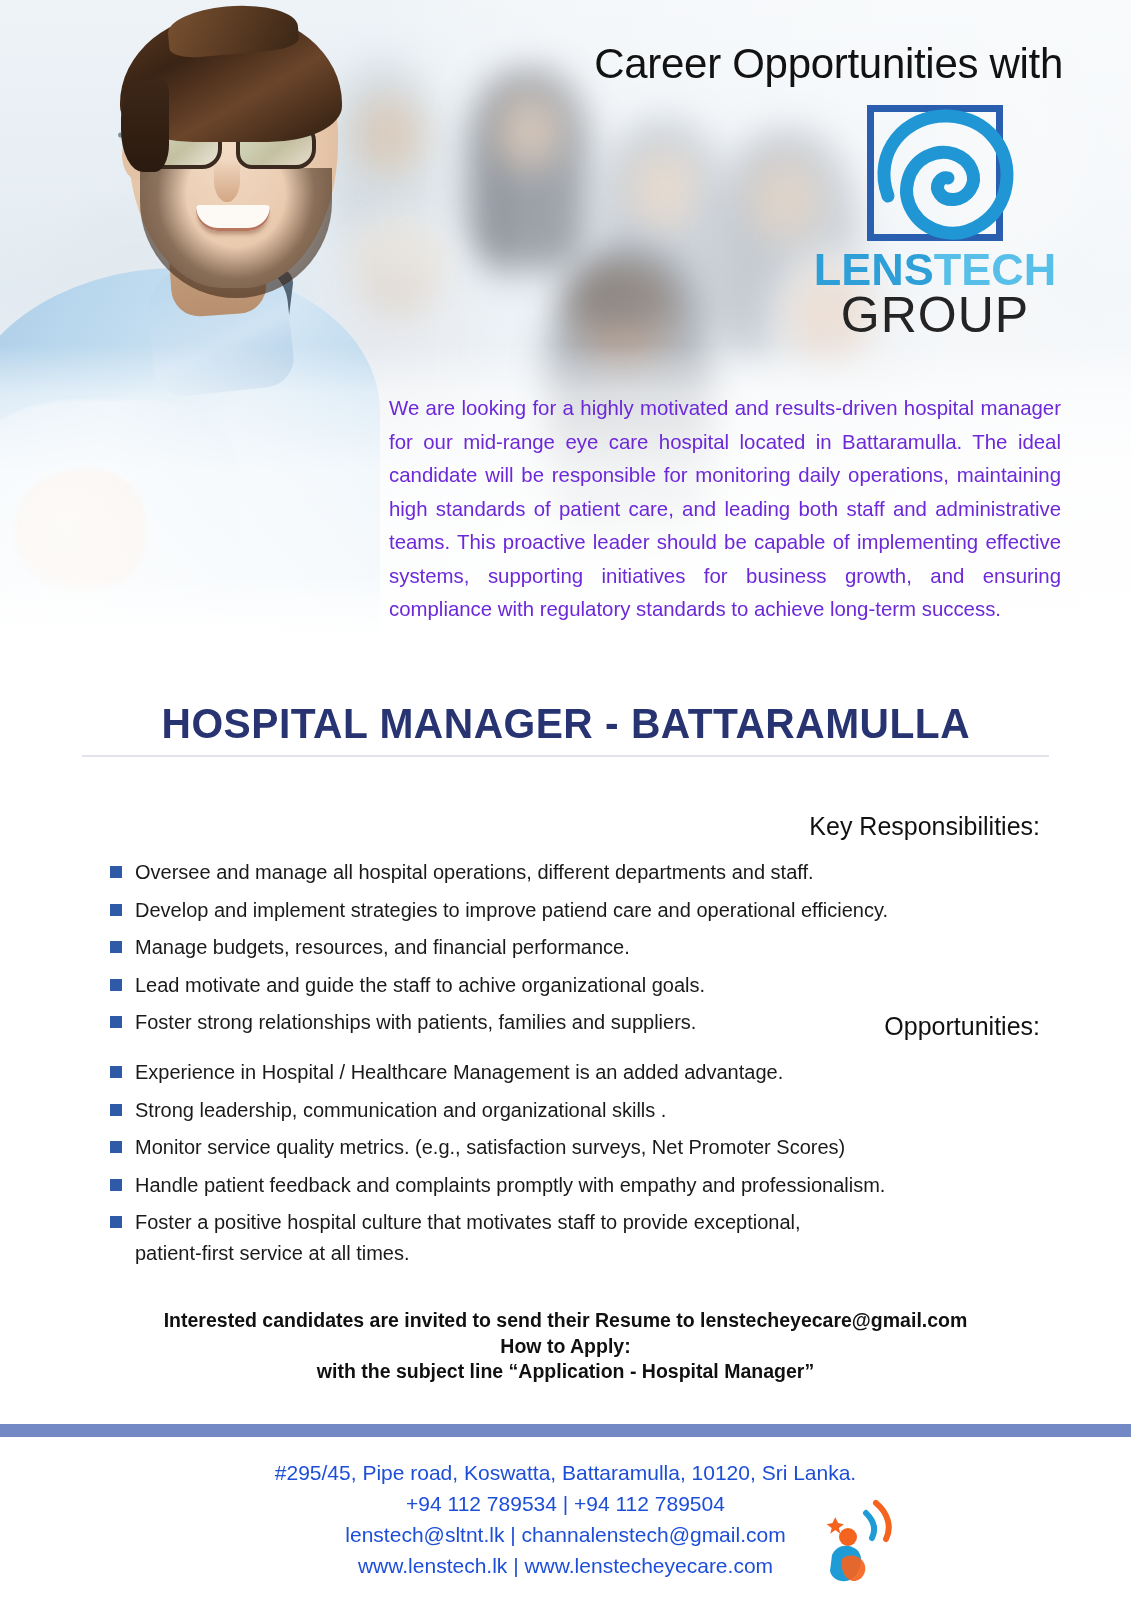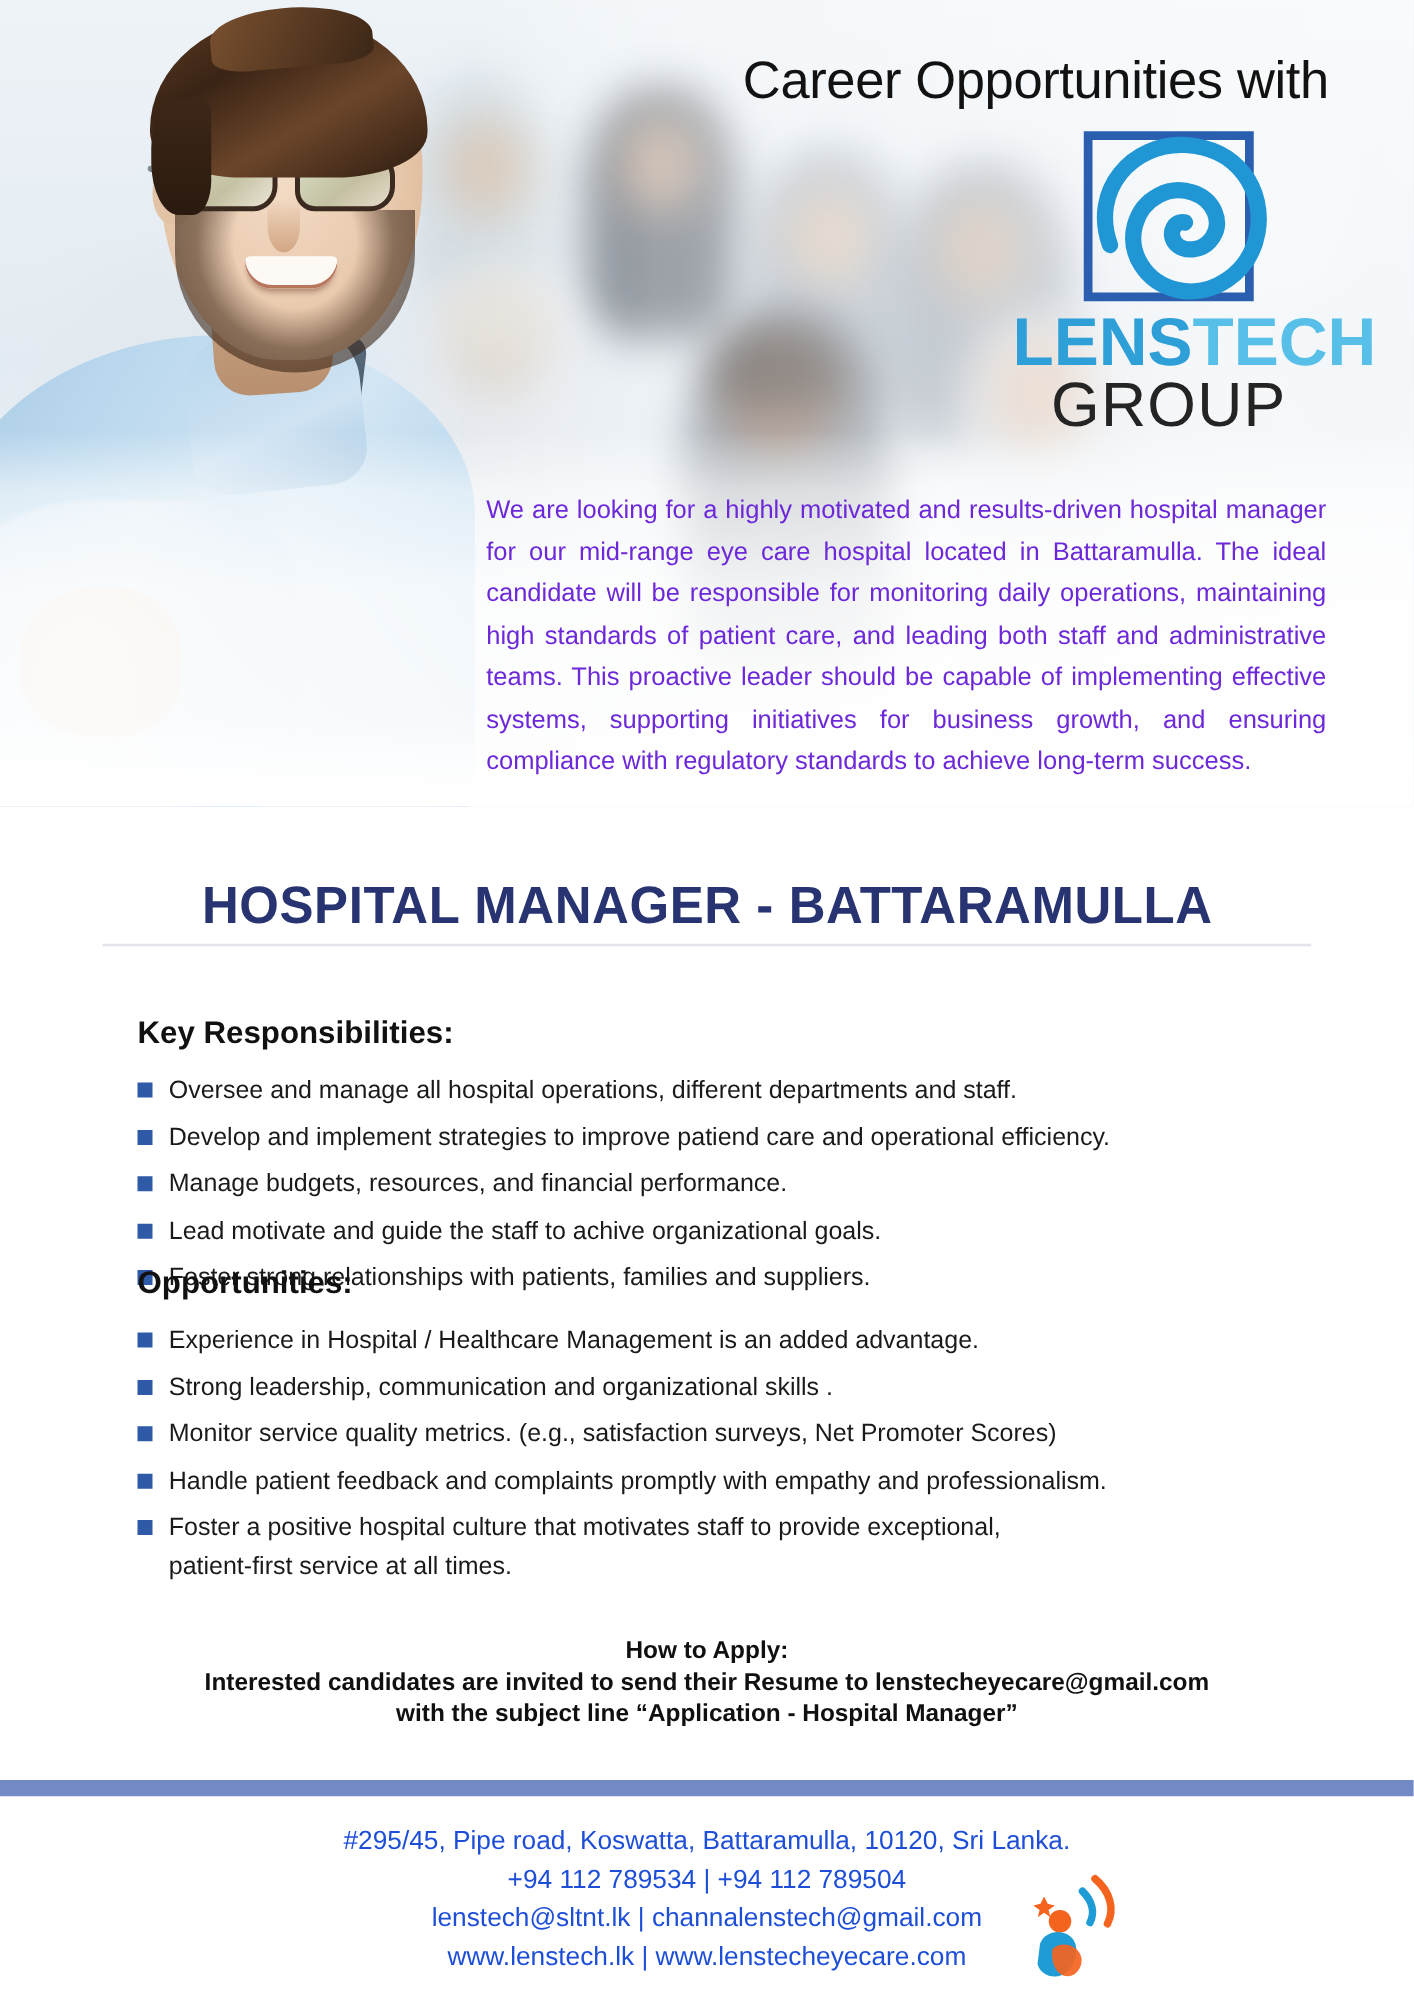"LENSTECH" .logo-word { font-size: 54px -> 45px }
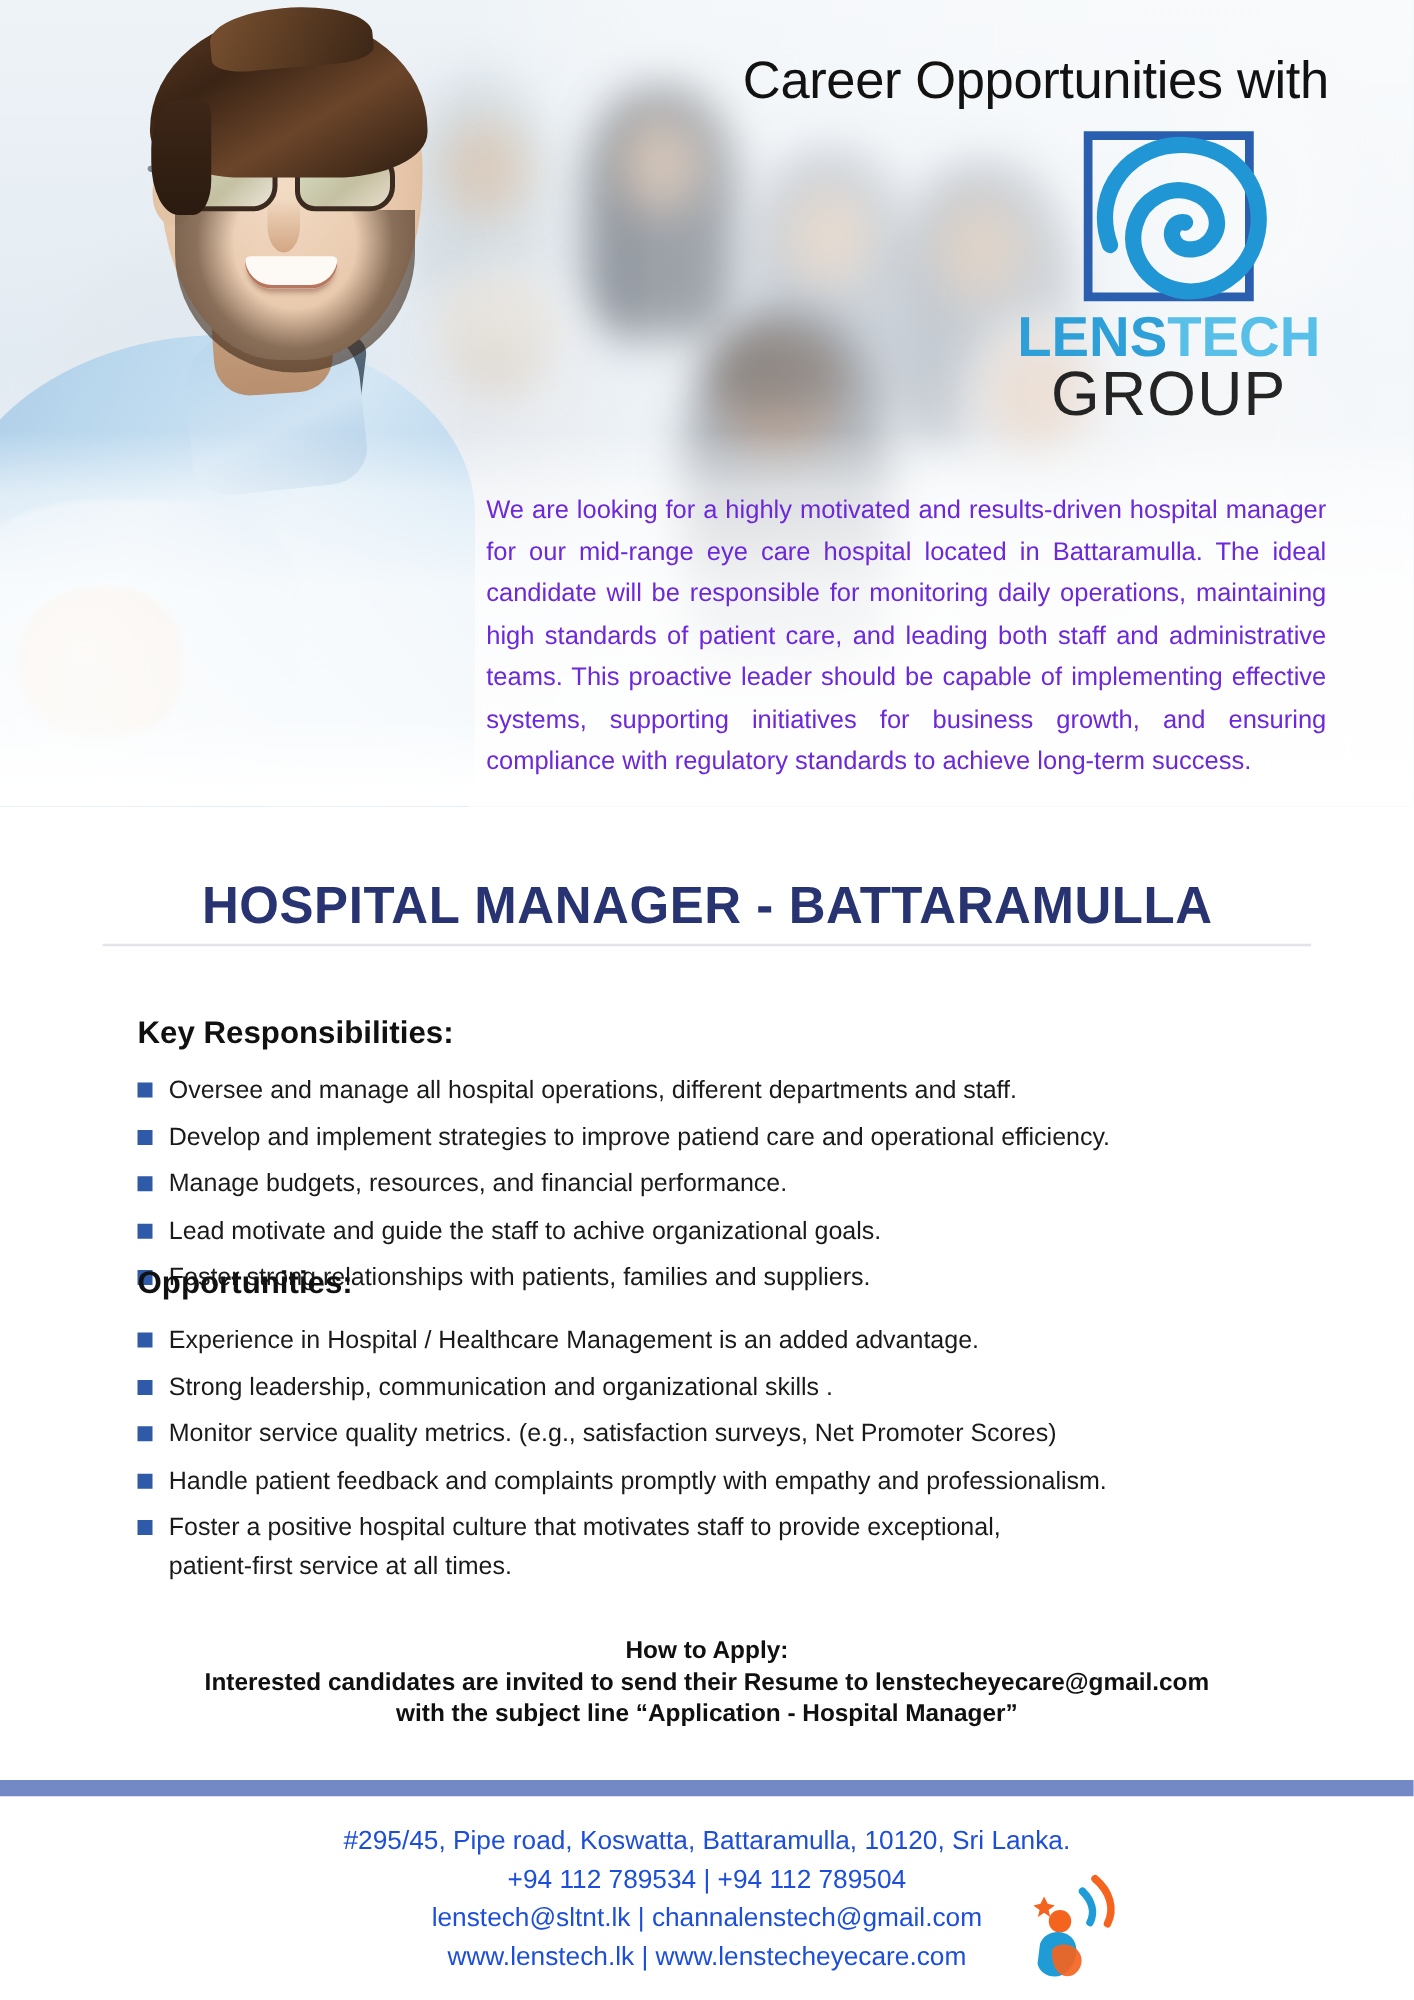"Key Responsibilities:" .section-heading { font-weight: 700 -> 400; text-align: none -> right }
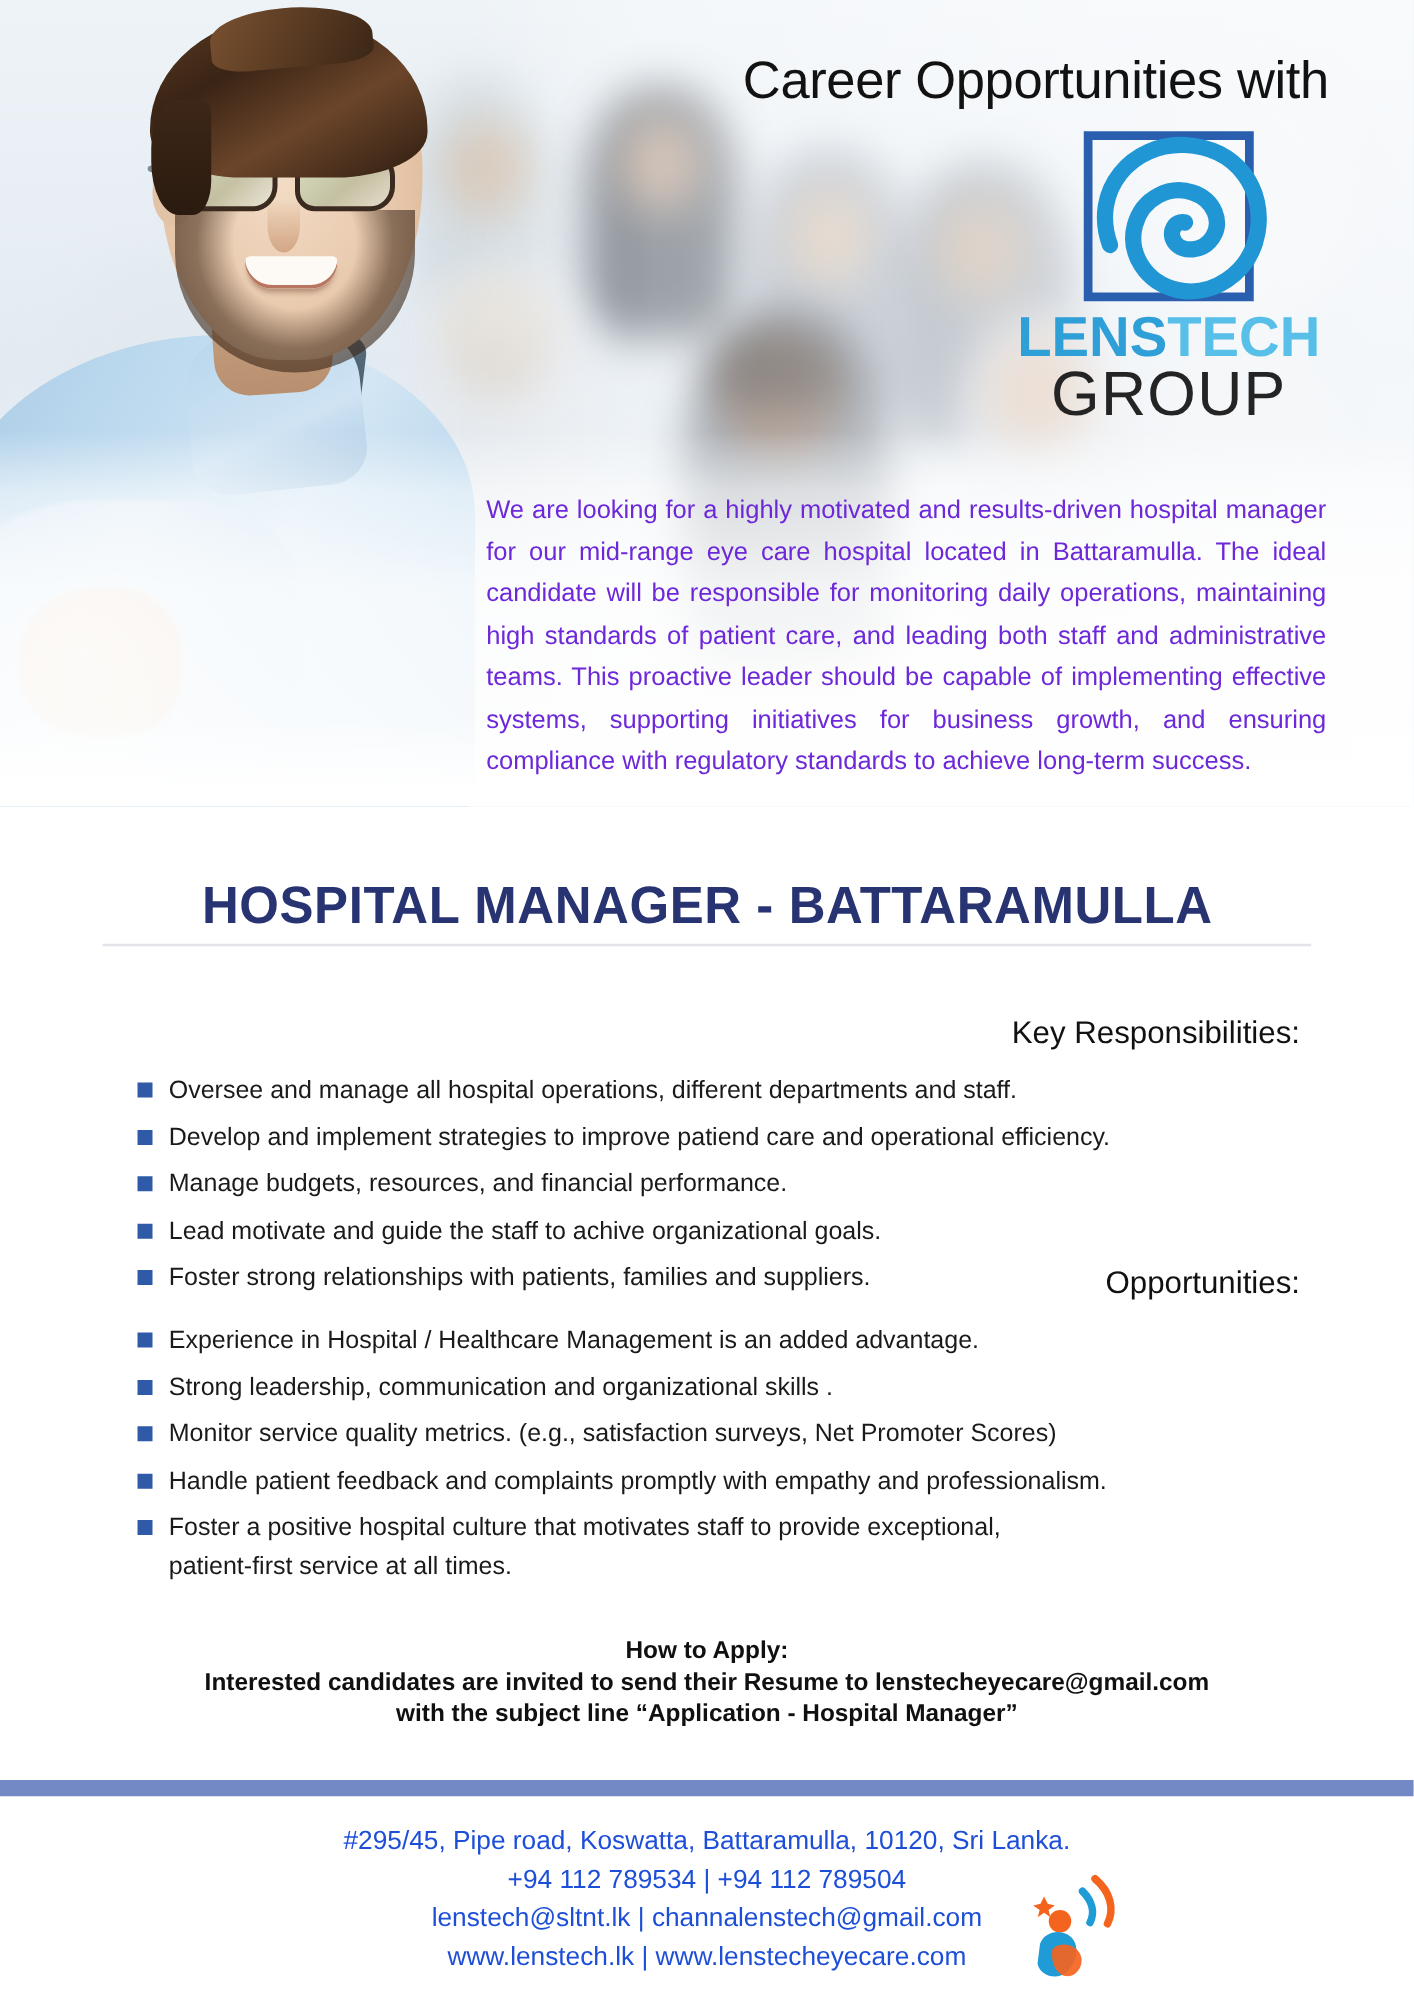"How to Apply:" div { order: before "Interested candidates are invited to" -> after "Interested candidates are invited to" }
